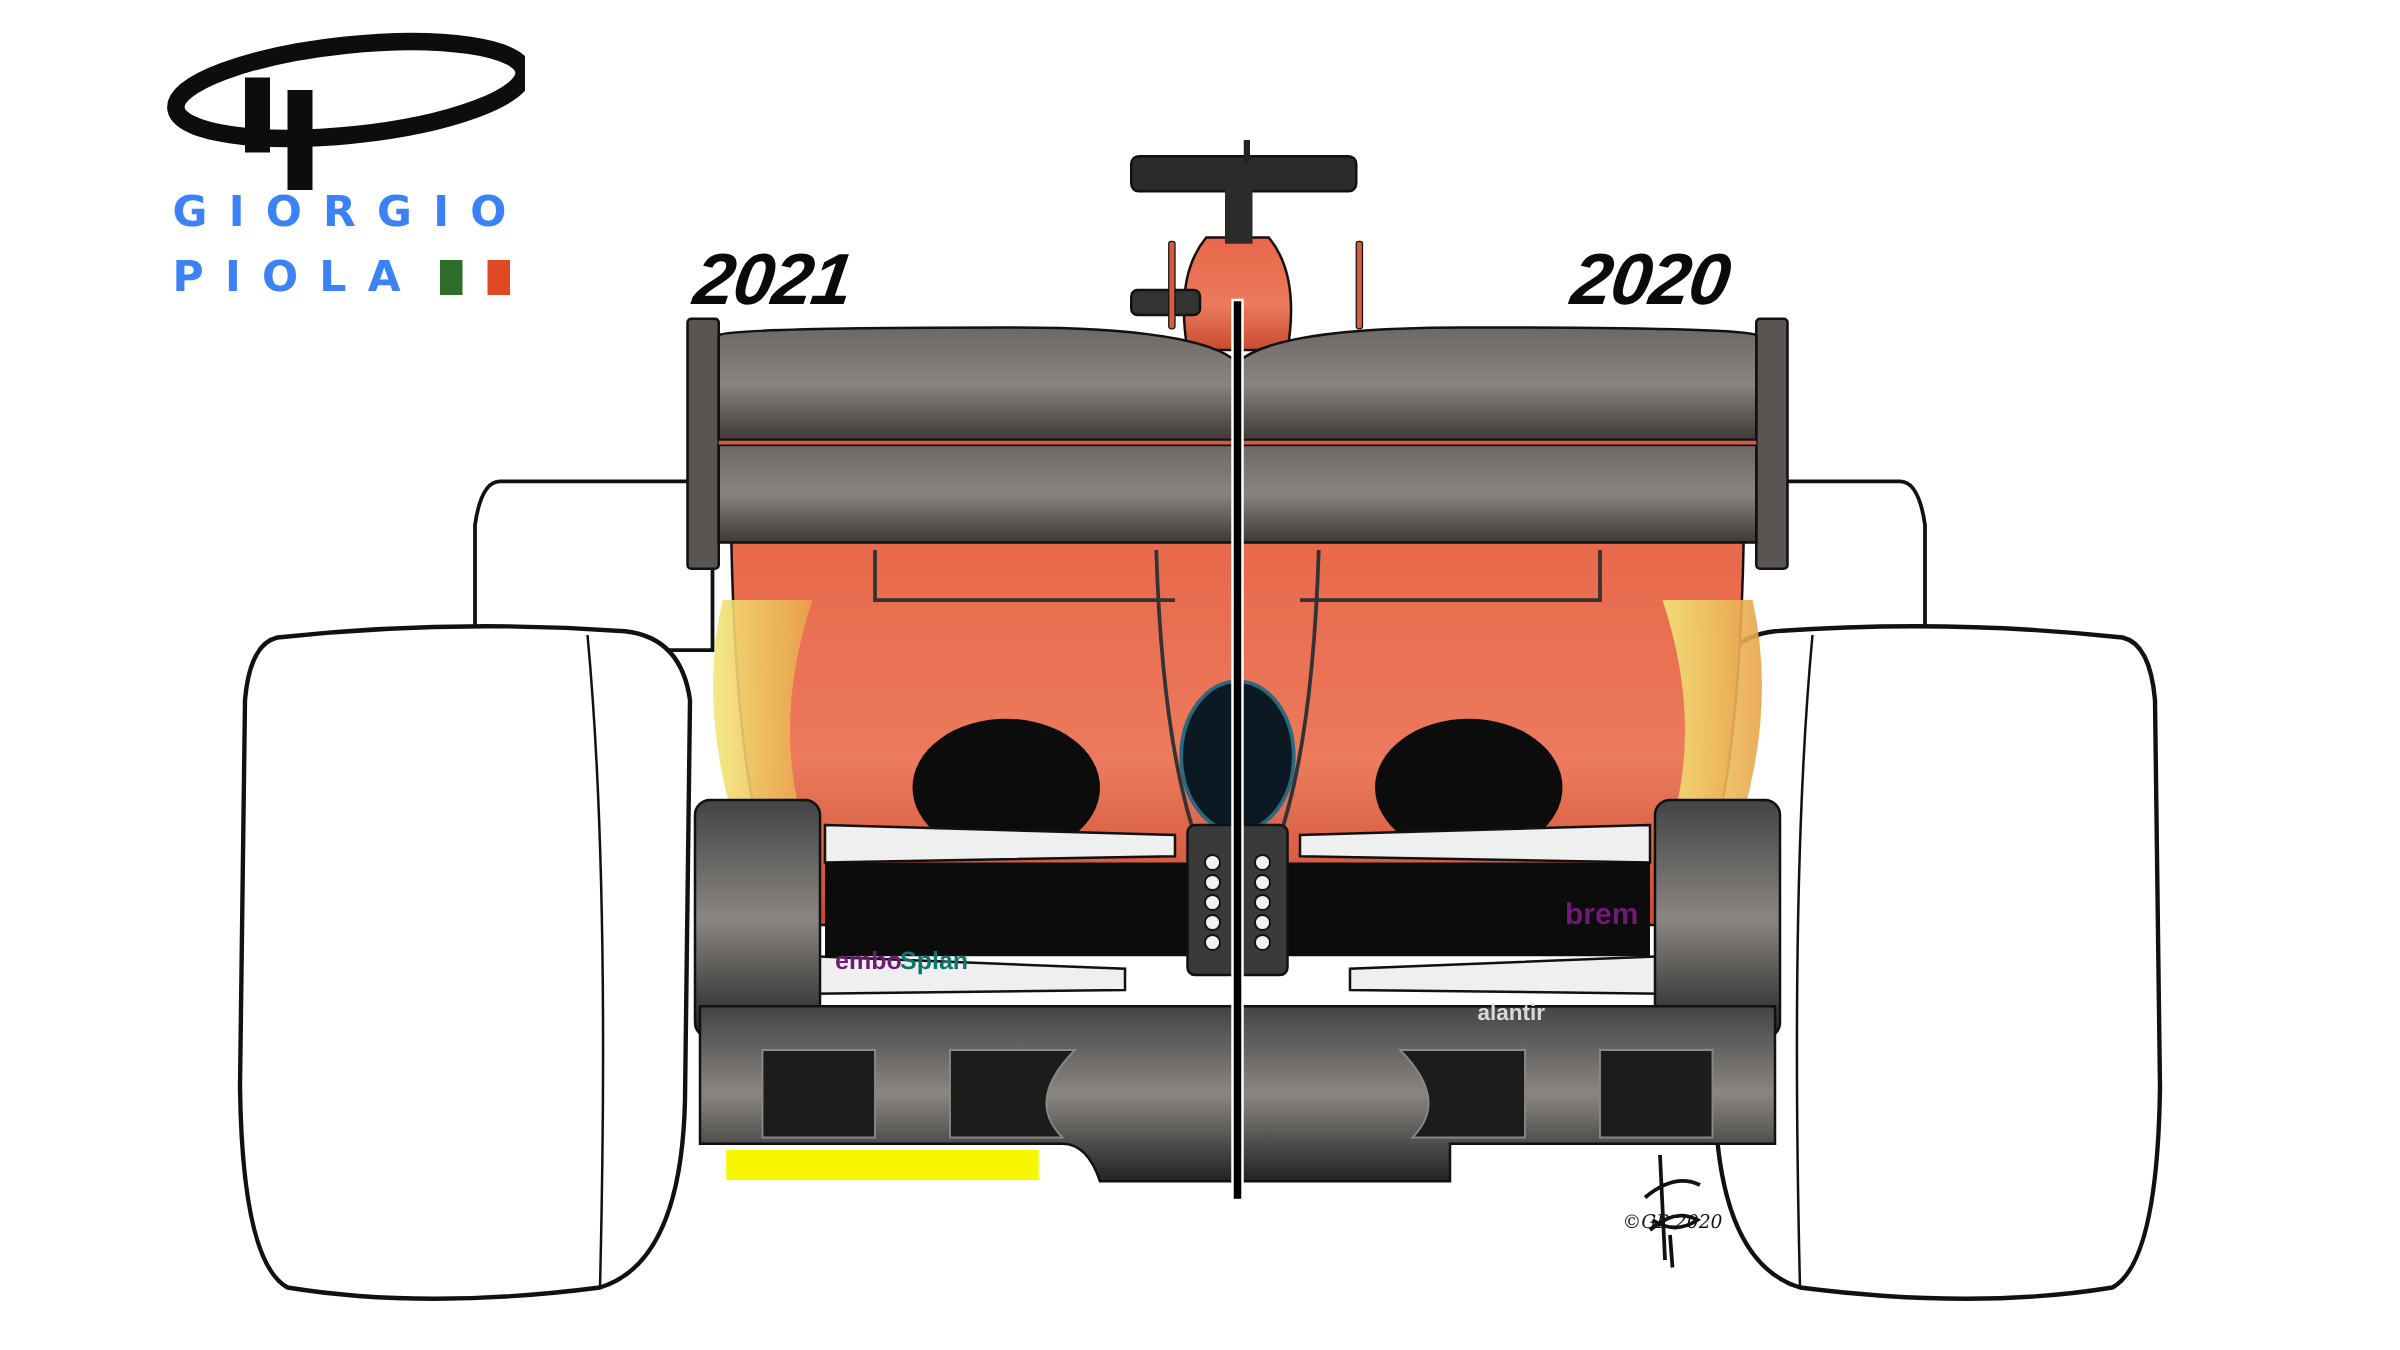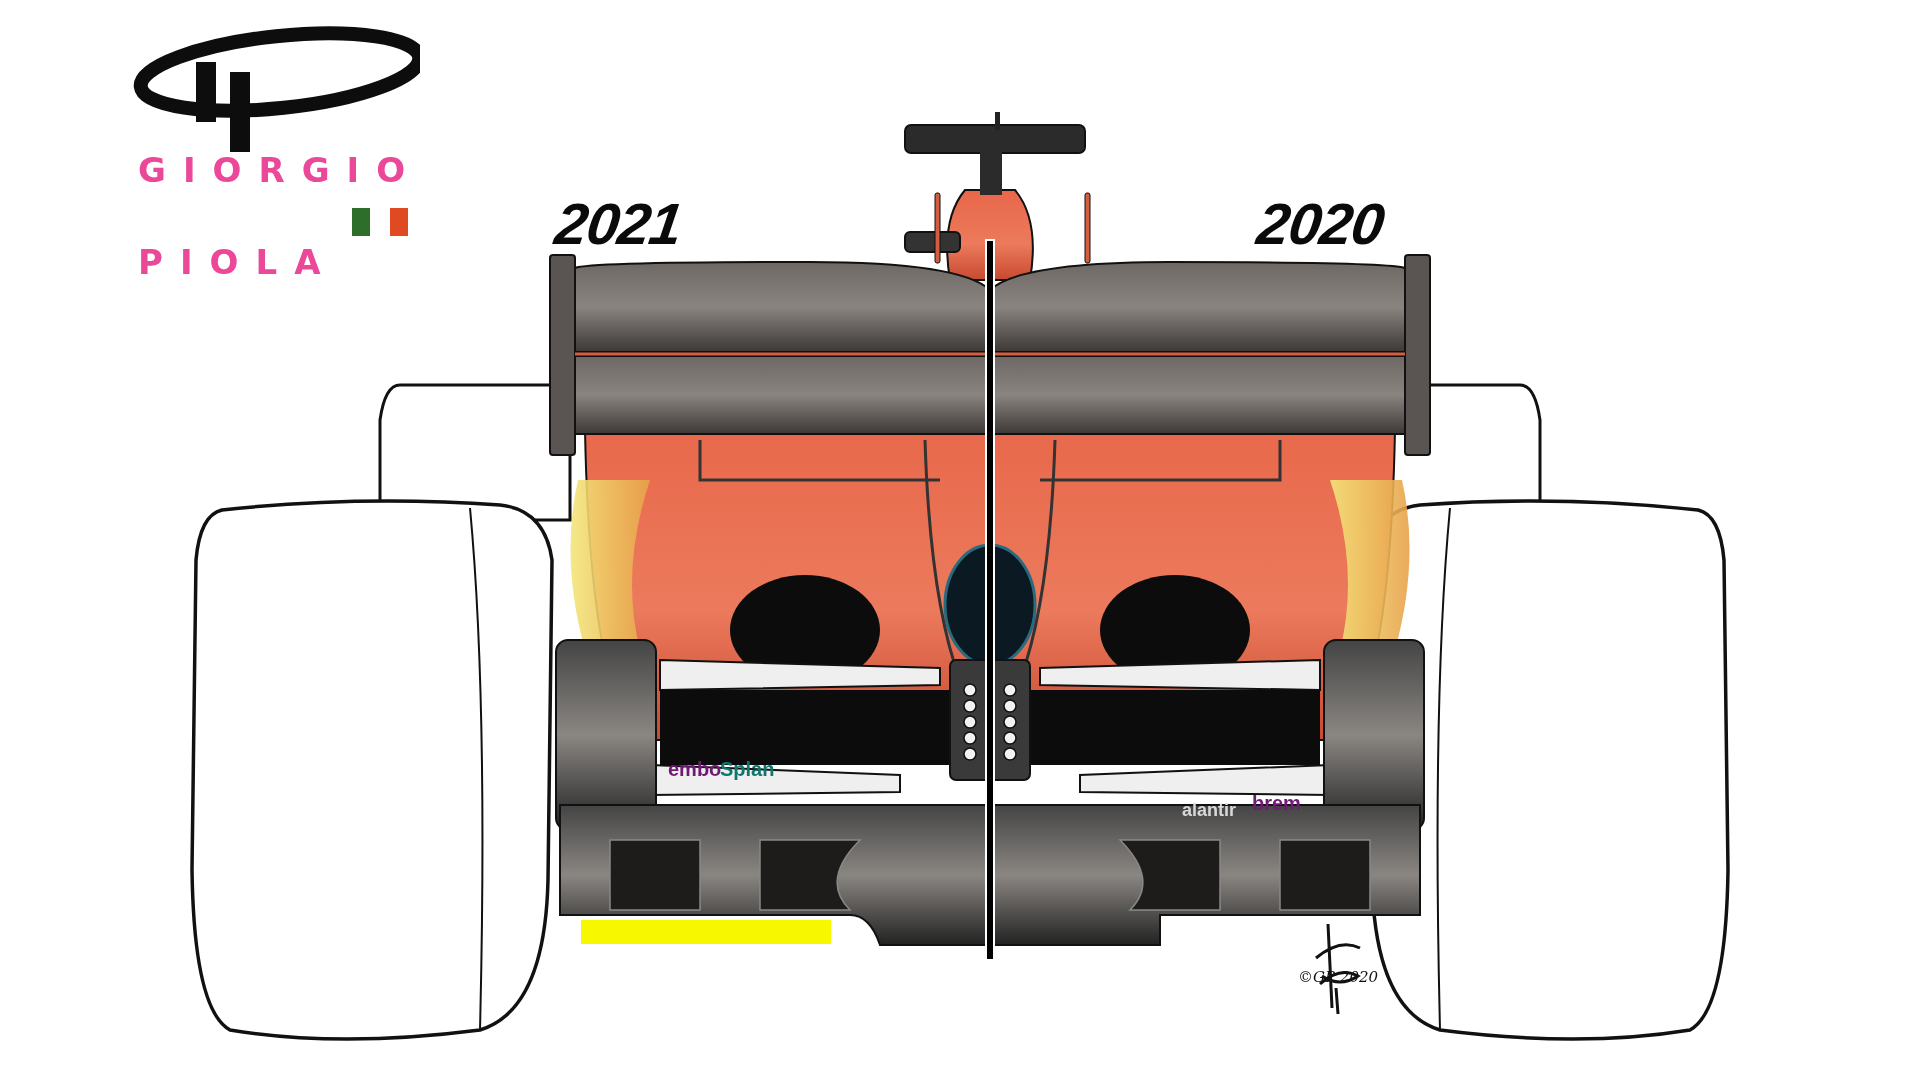"GIORGIO" .logo-text { color: #ec4899 -> #3b82f6 }
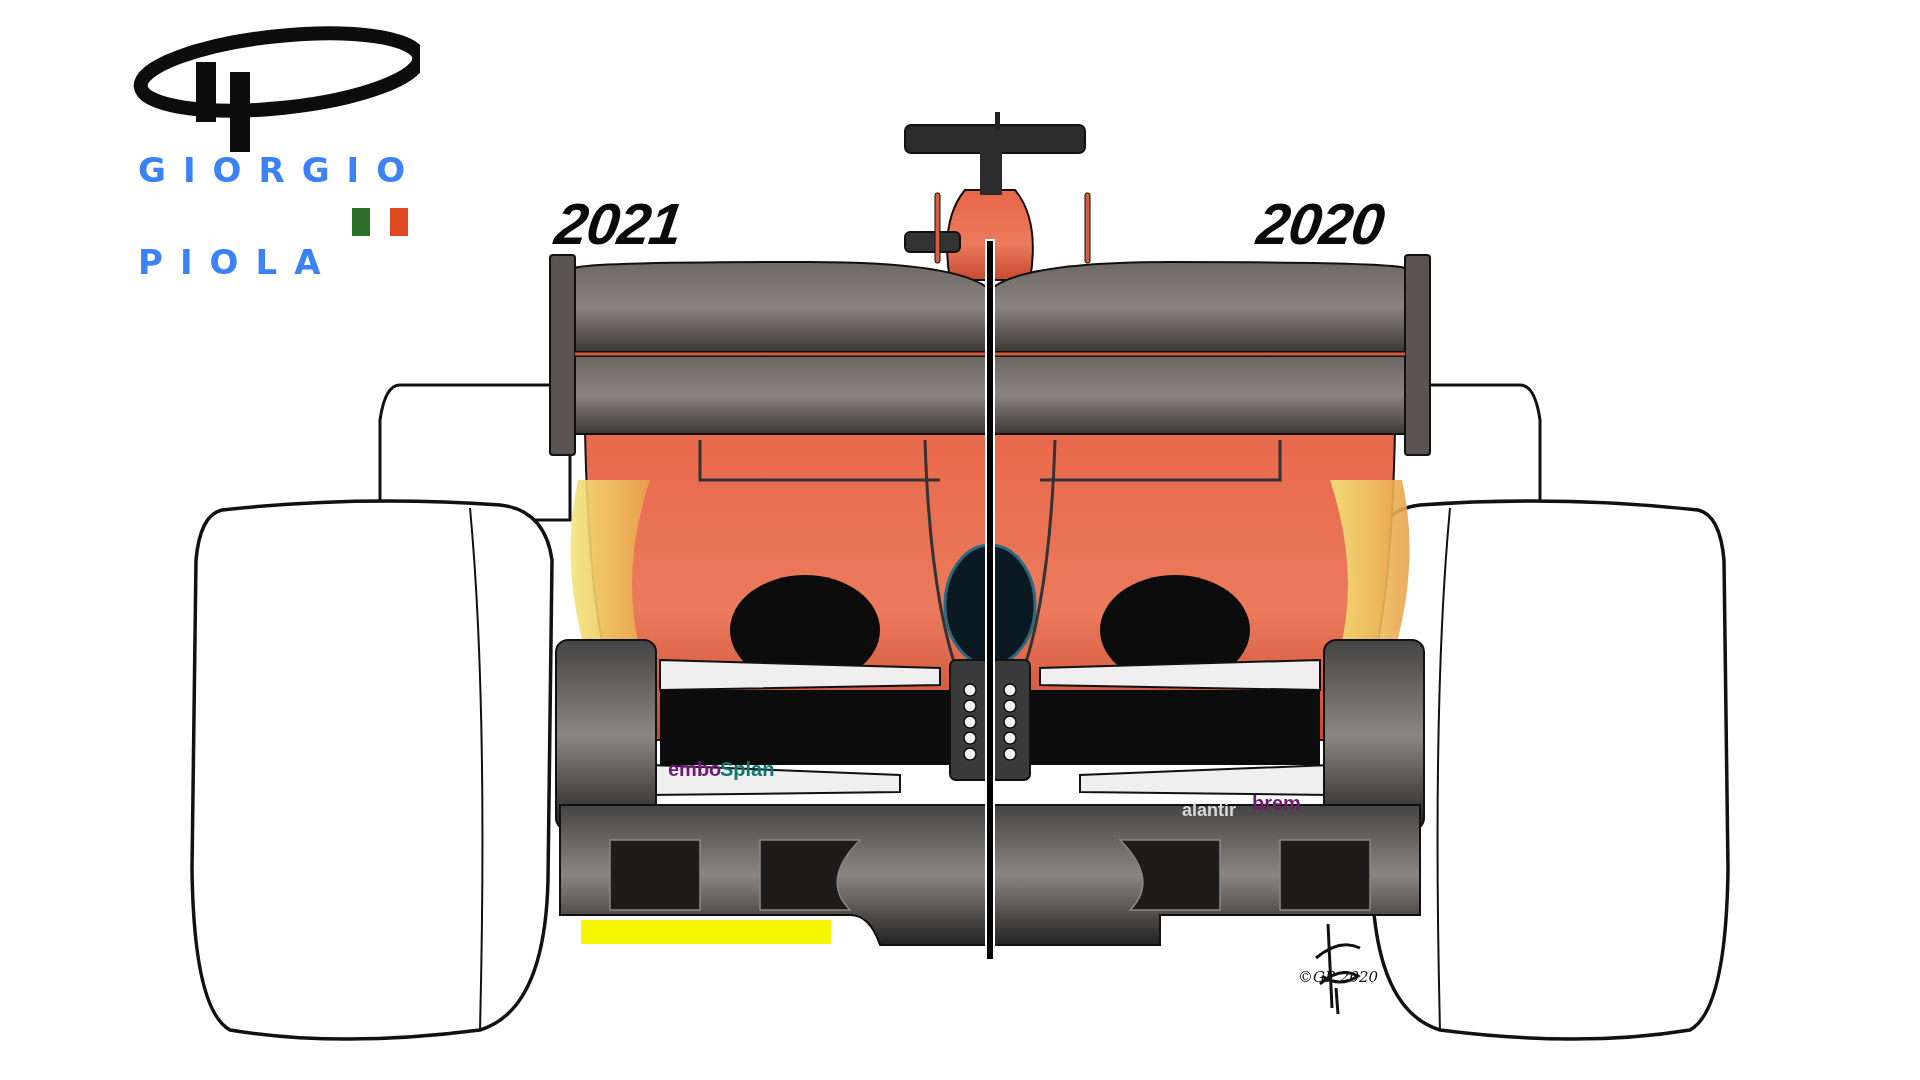"PIOLA" div.logo-text { margin-top: 40px -> none }
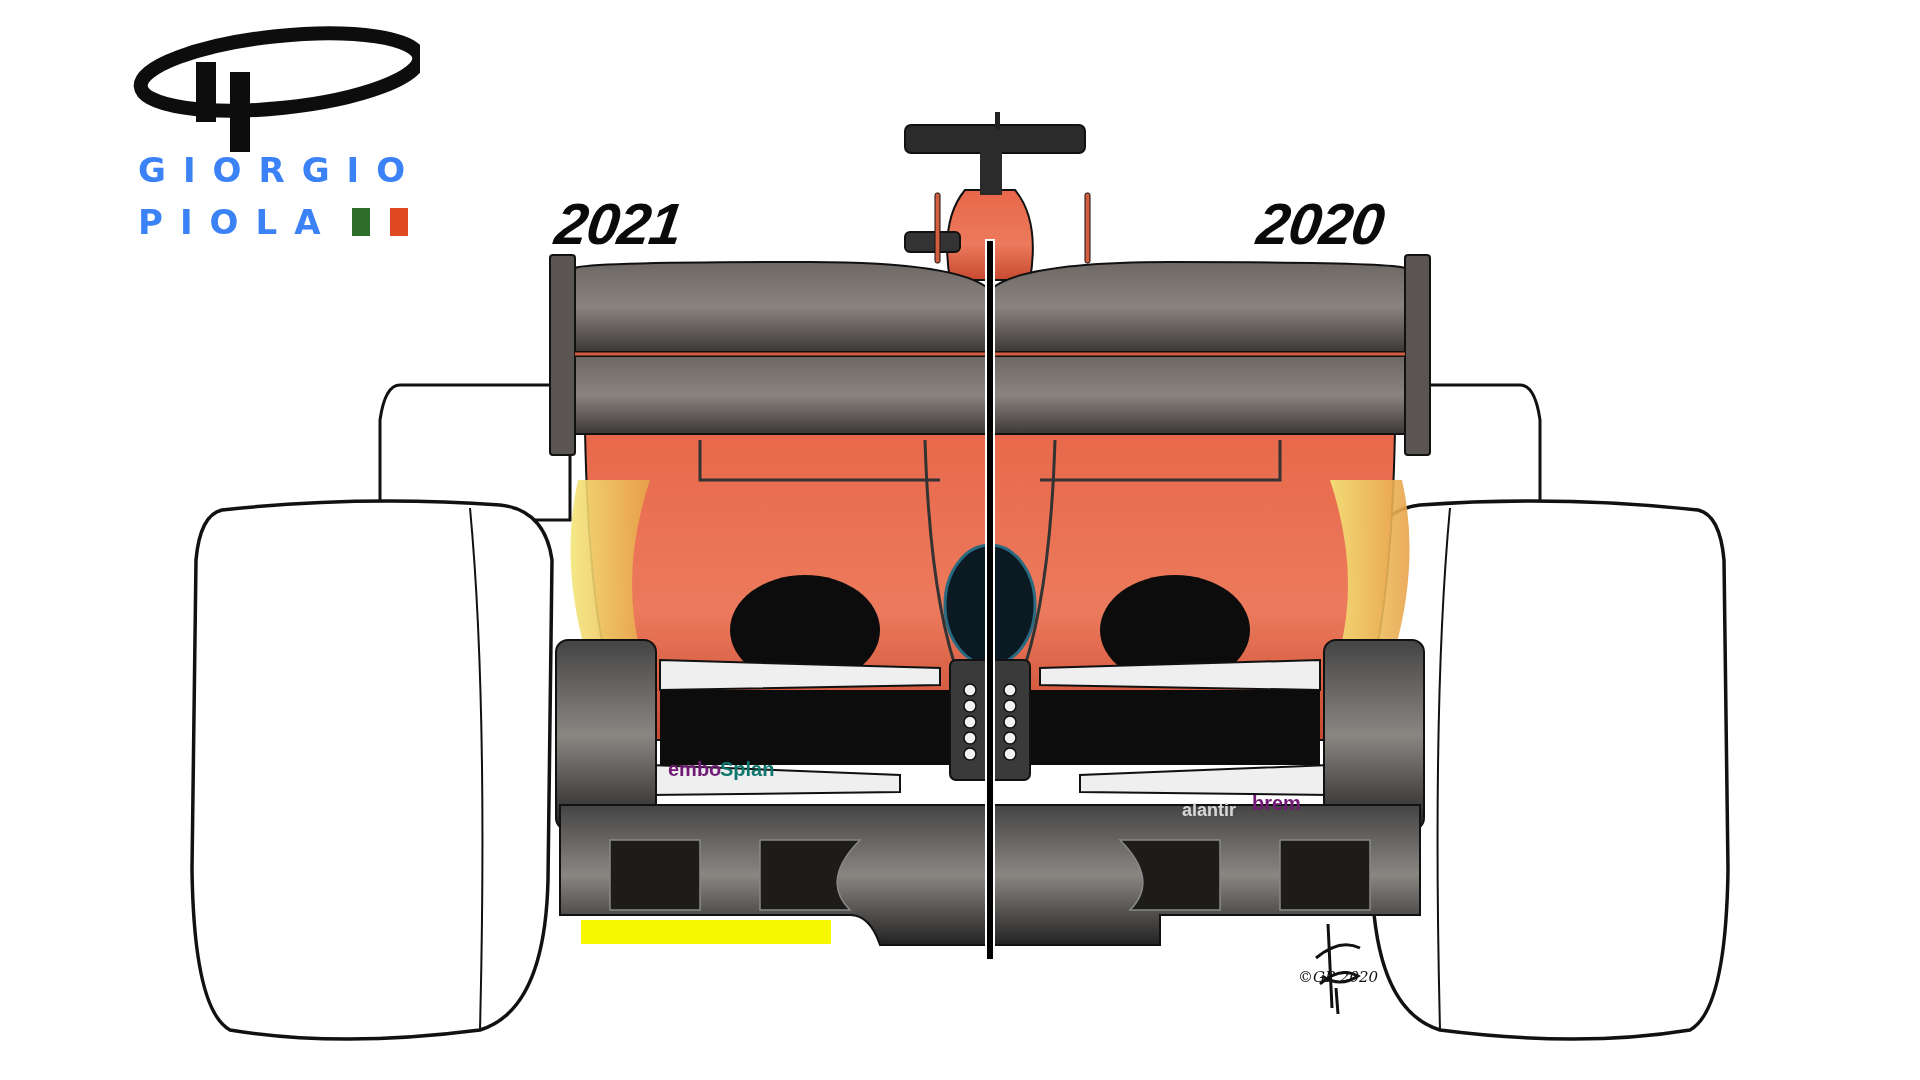"brem" div.sponsor { font-size: 20px -> 24px; top: 792px -> 718px }
